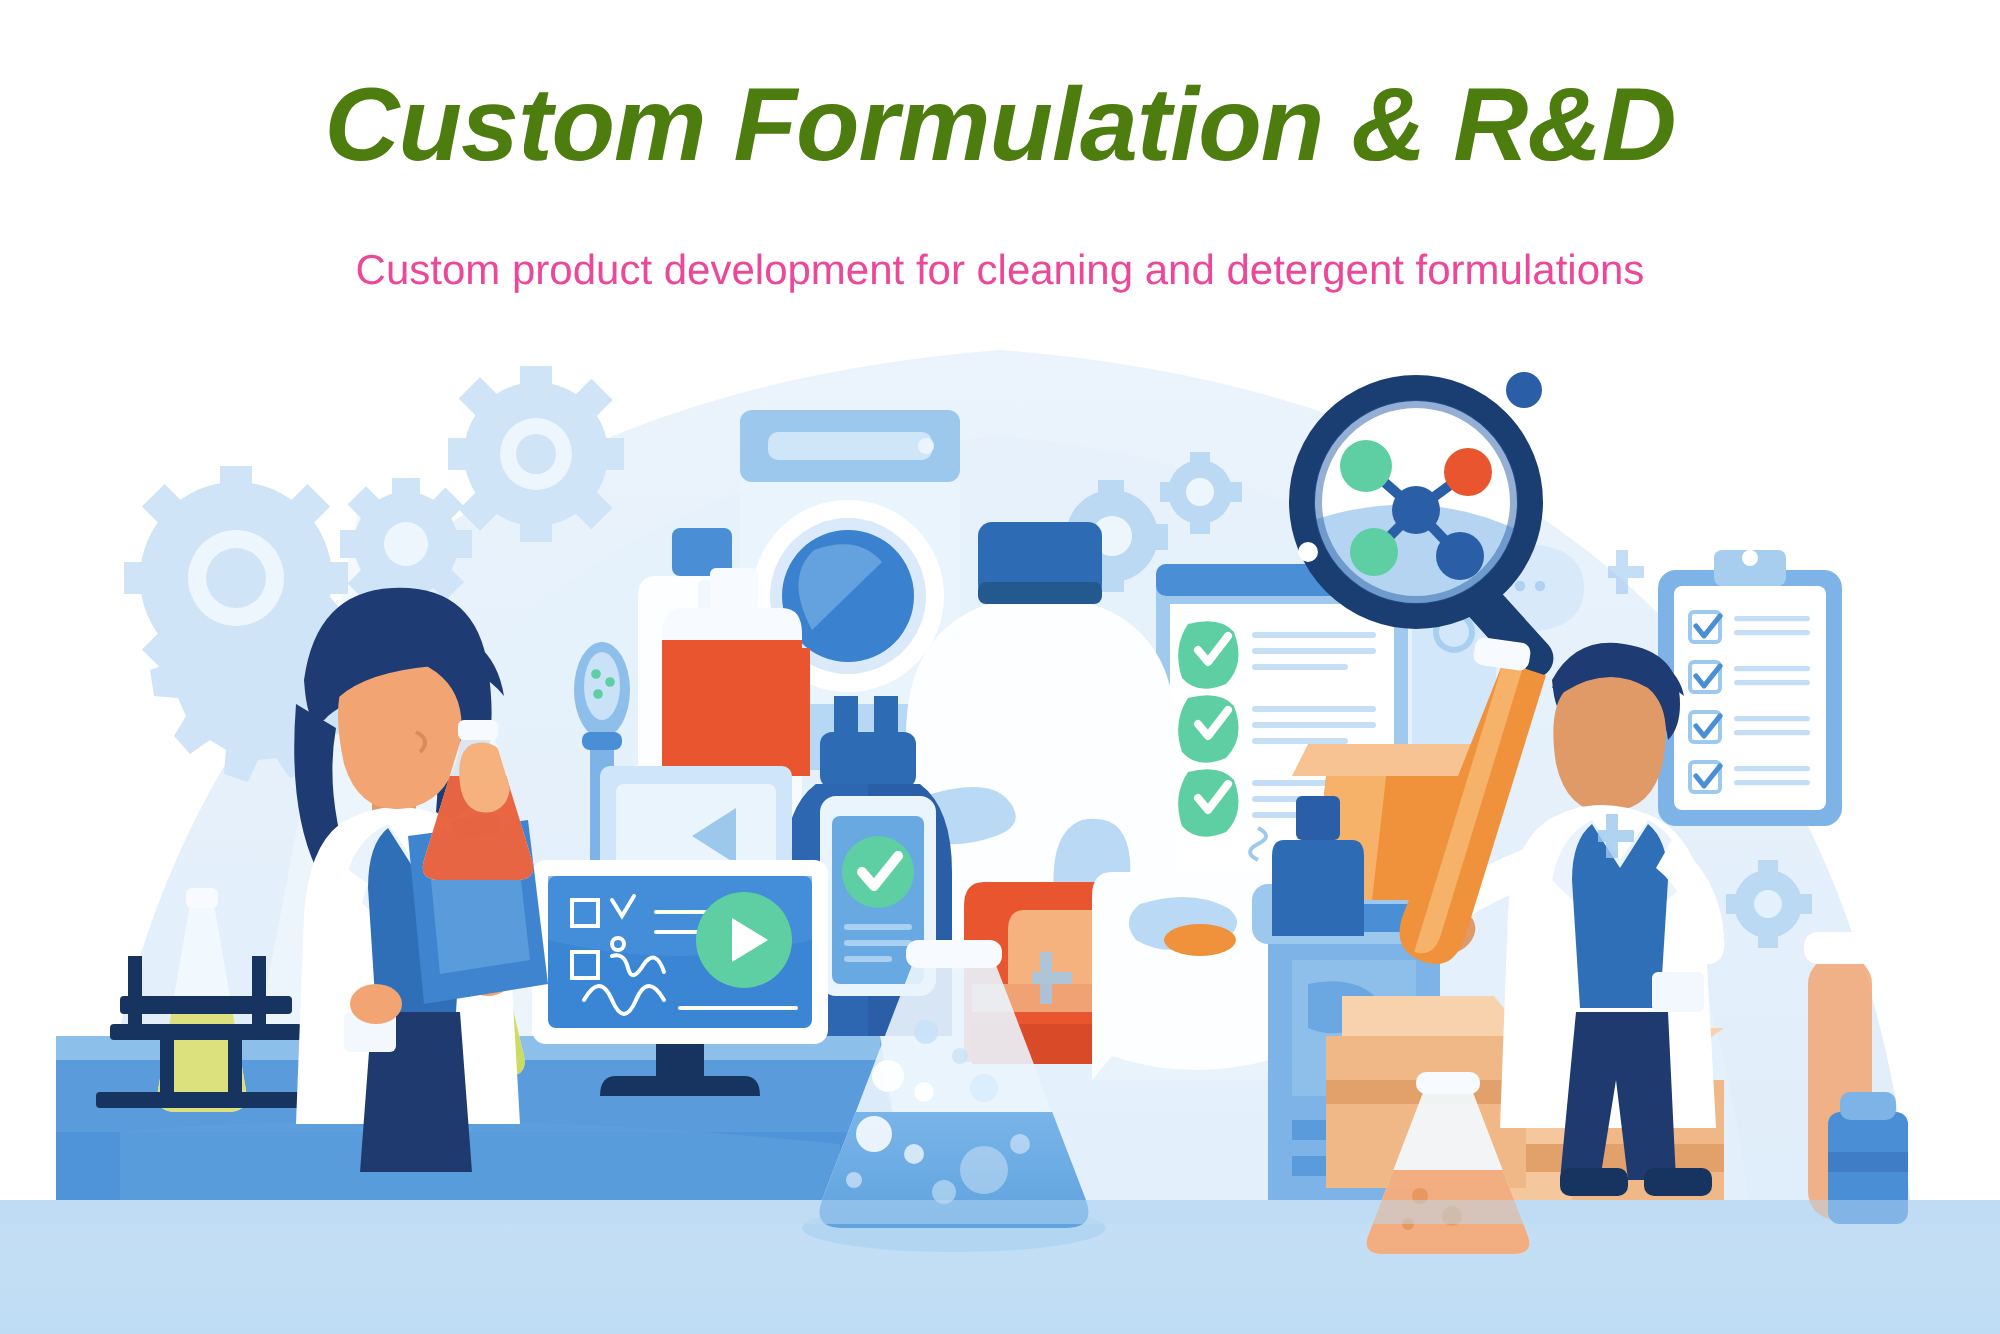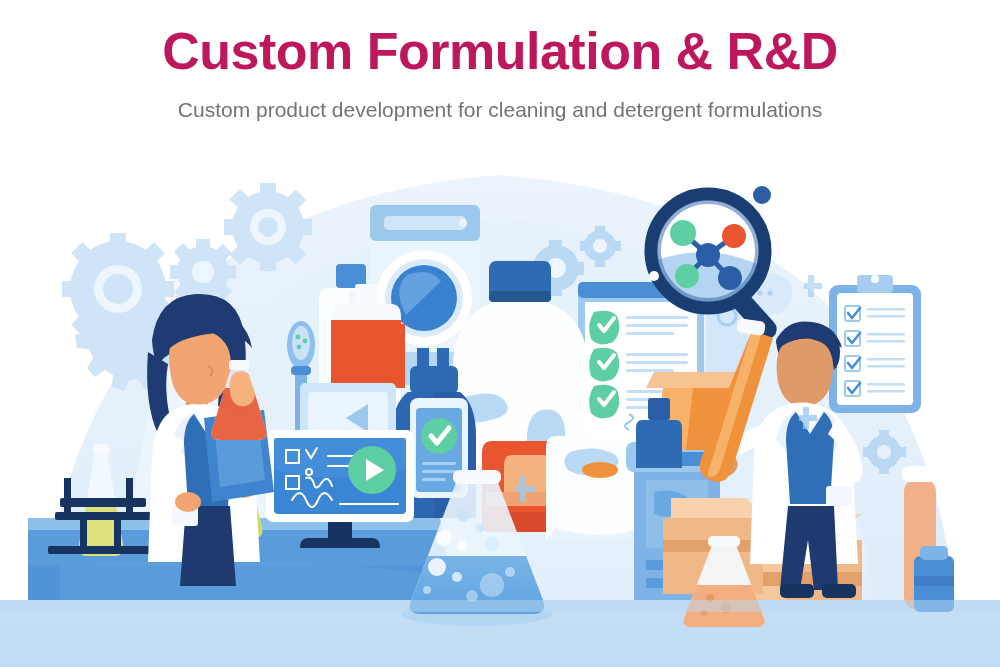"Custom Formulation & R&D" #page-title { color: #be185d -> #4d7c0f; font-style: none -> italic; padding-top: 24px -> 36px }
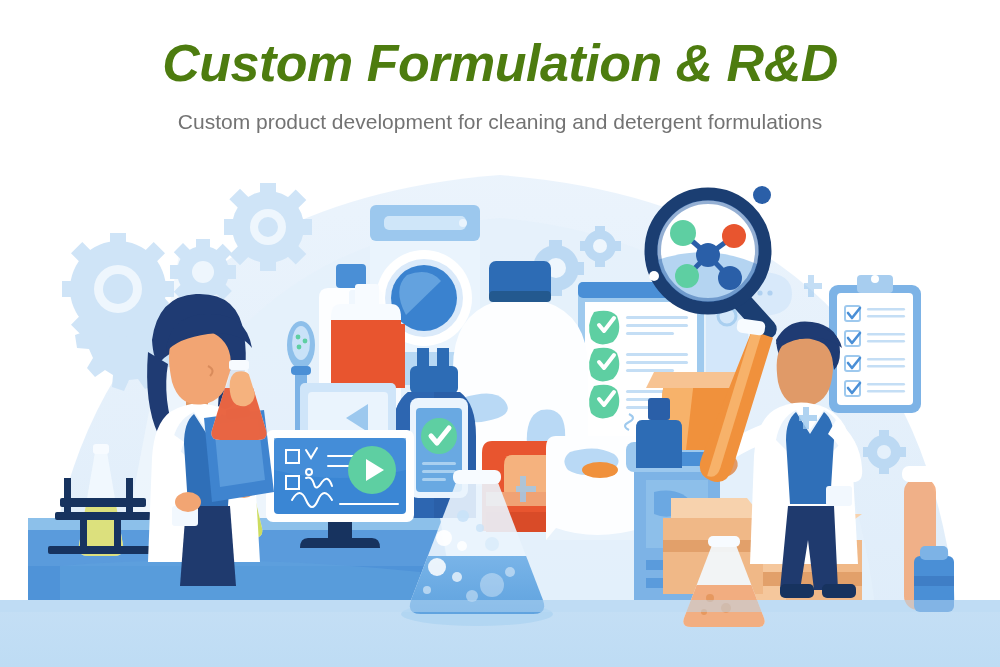"Custom product development for cleaning" #page-subtitle { color: #737373 -> #ec4899; margin: 0 -> 14px }
